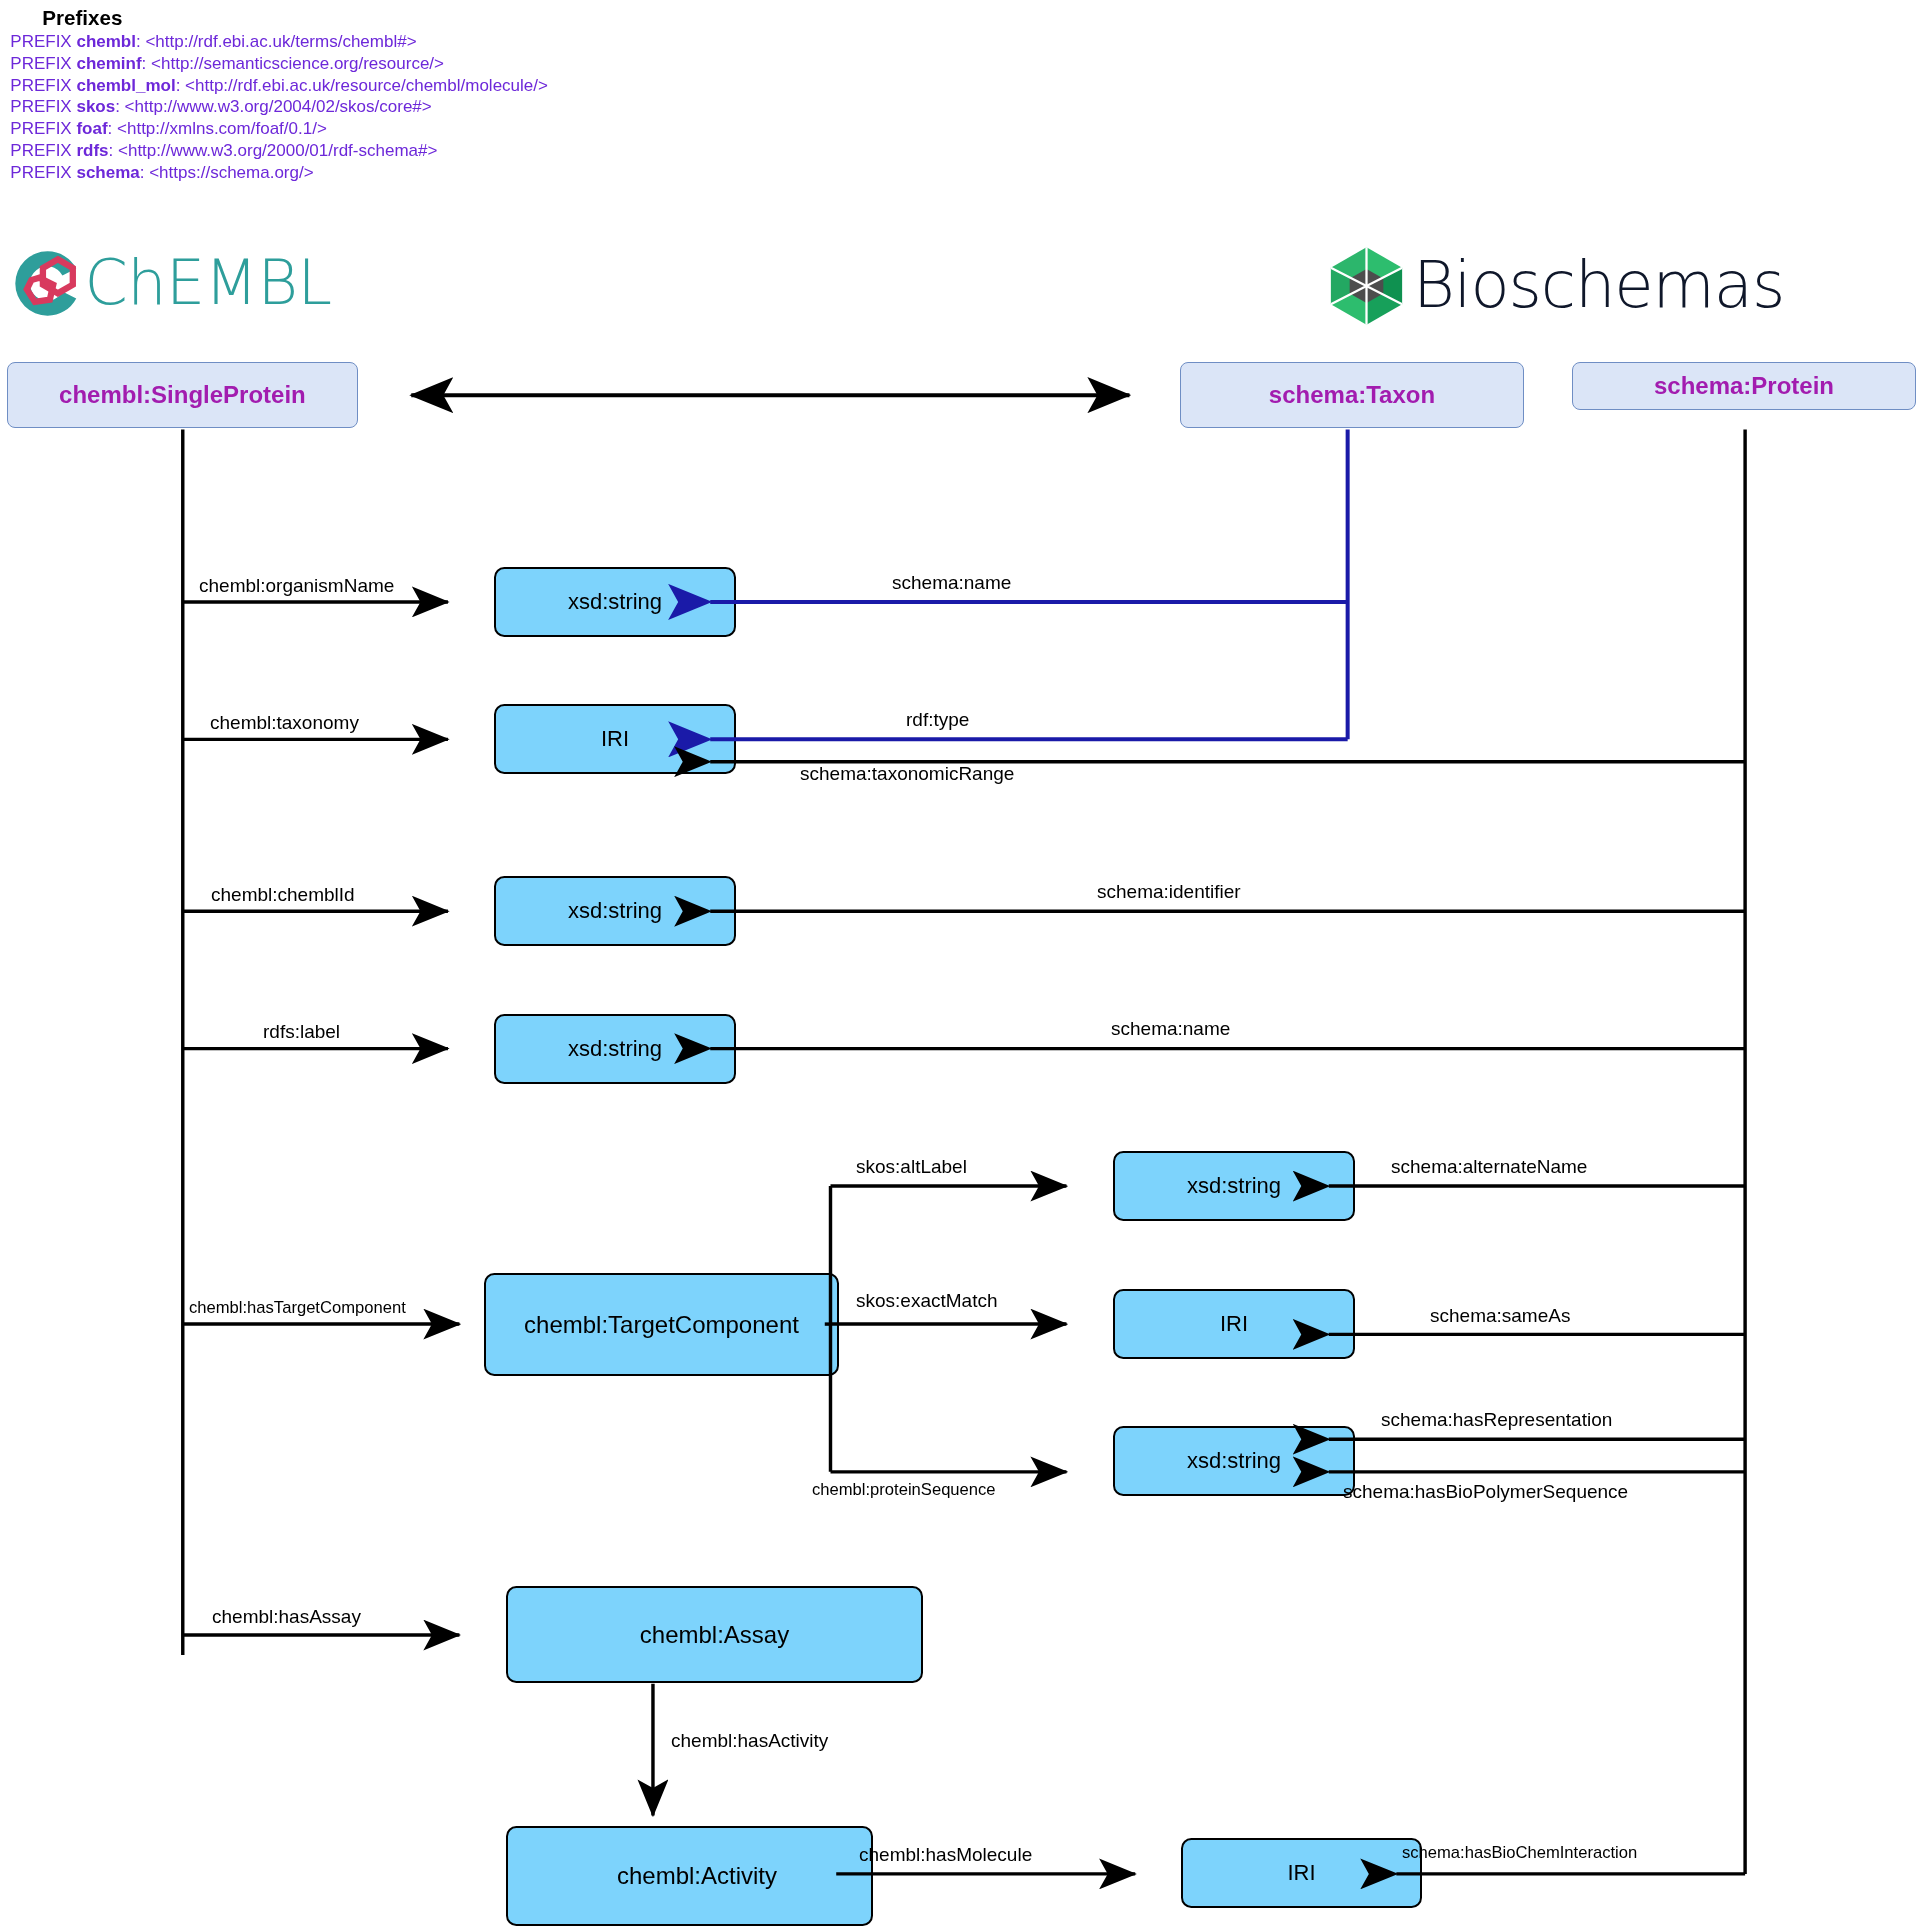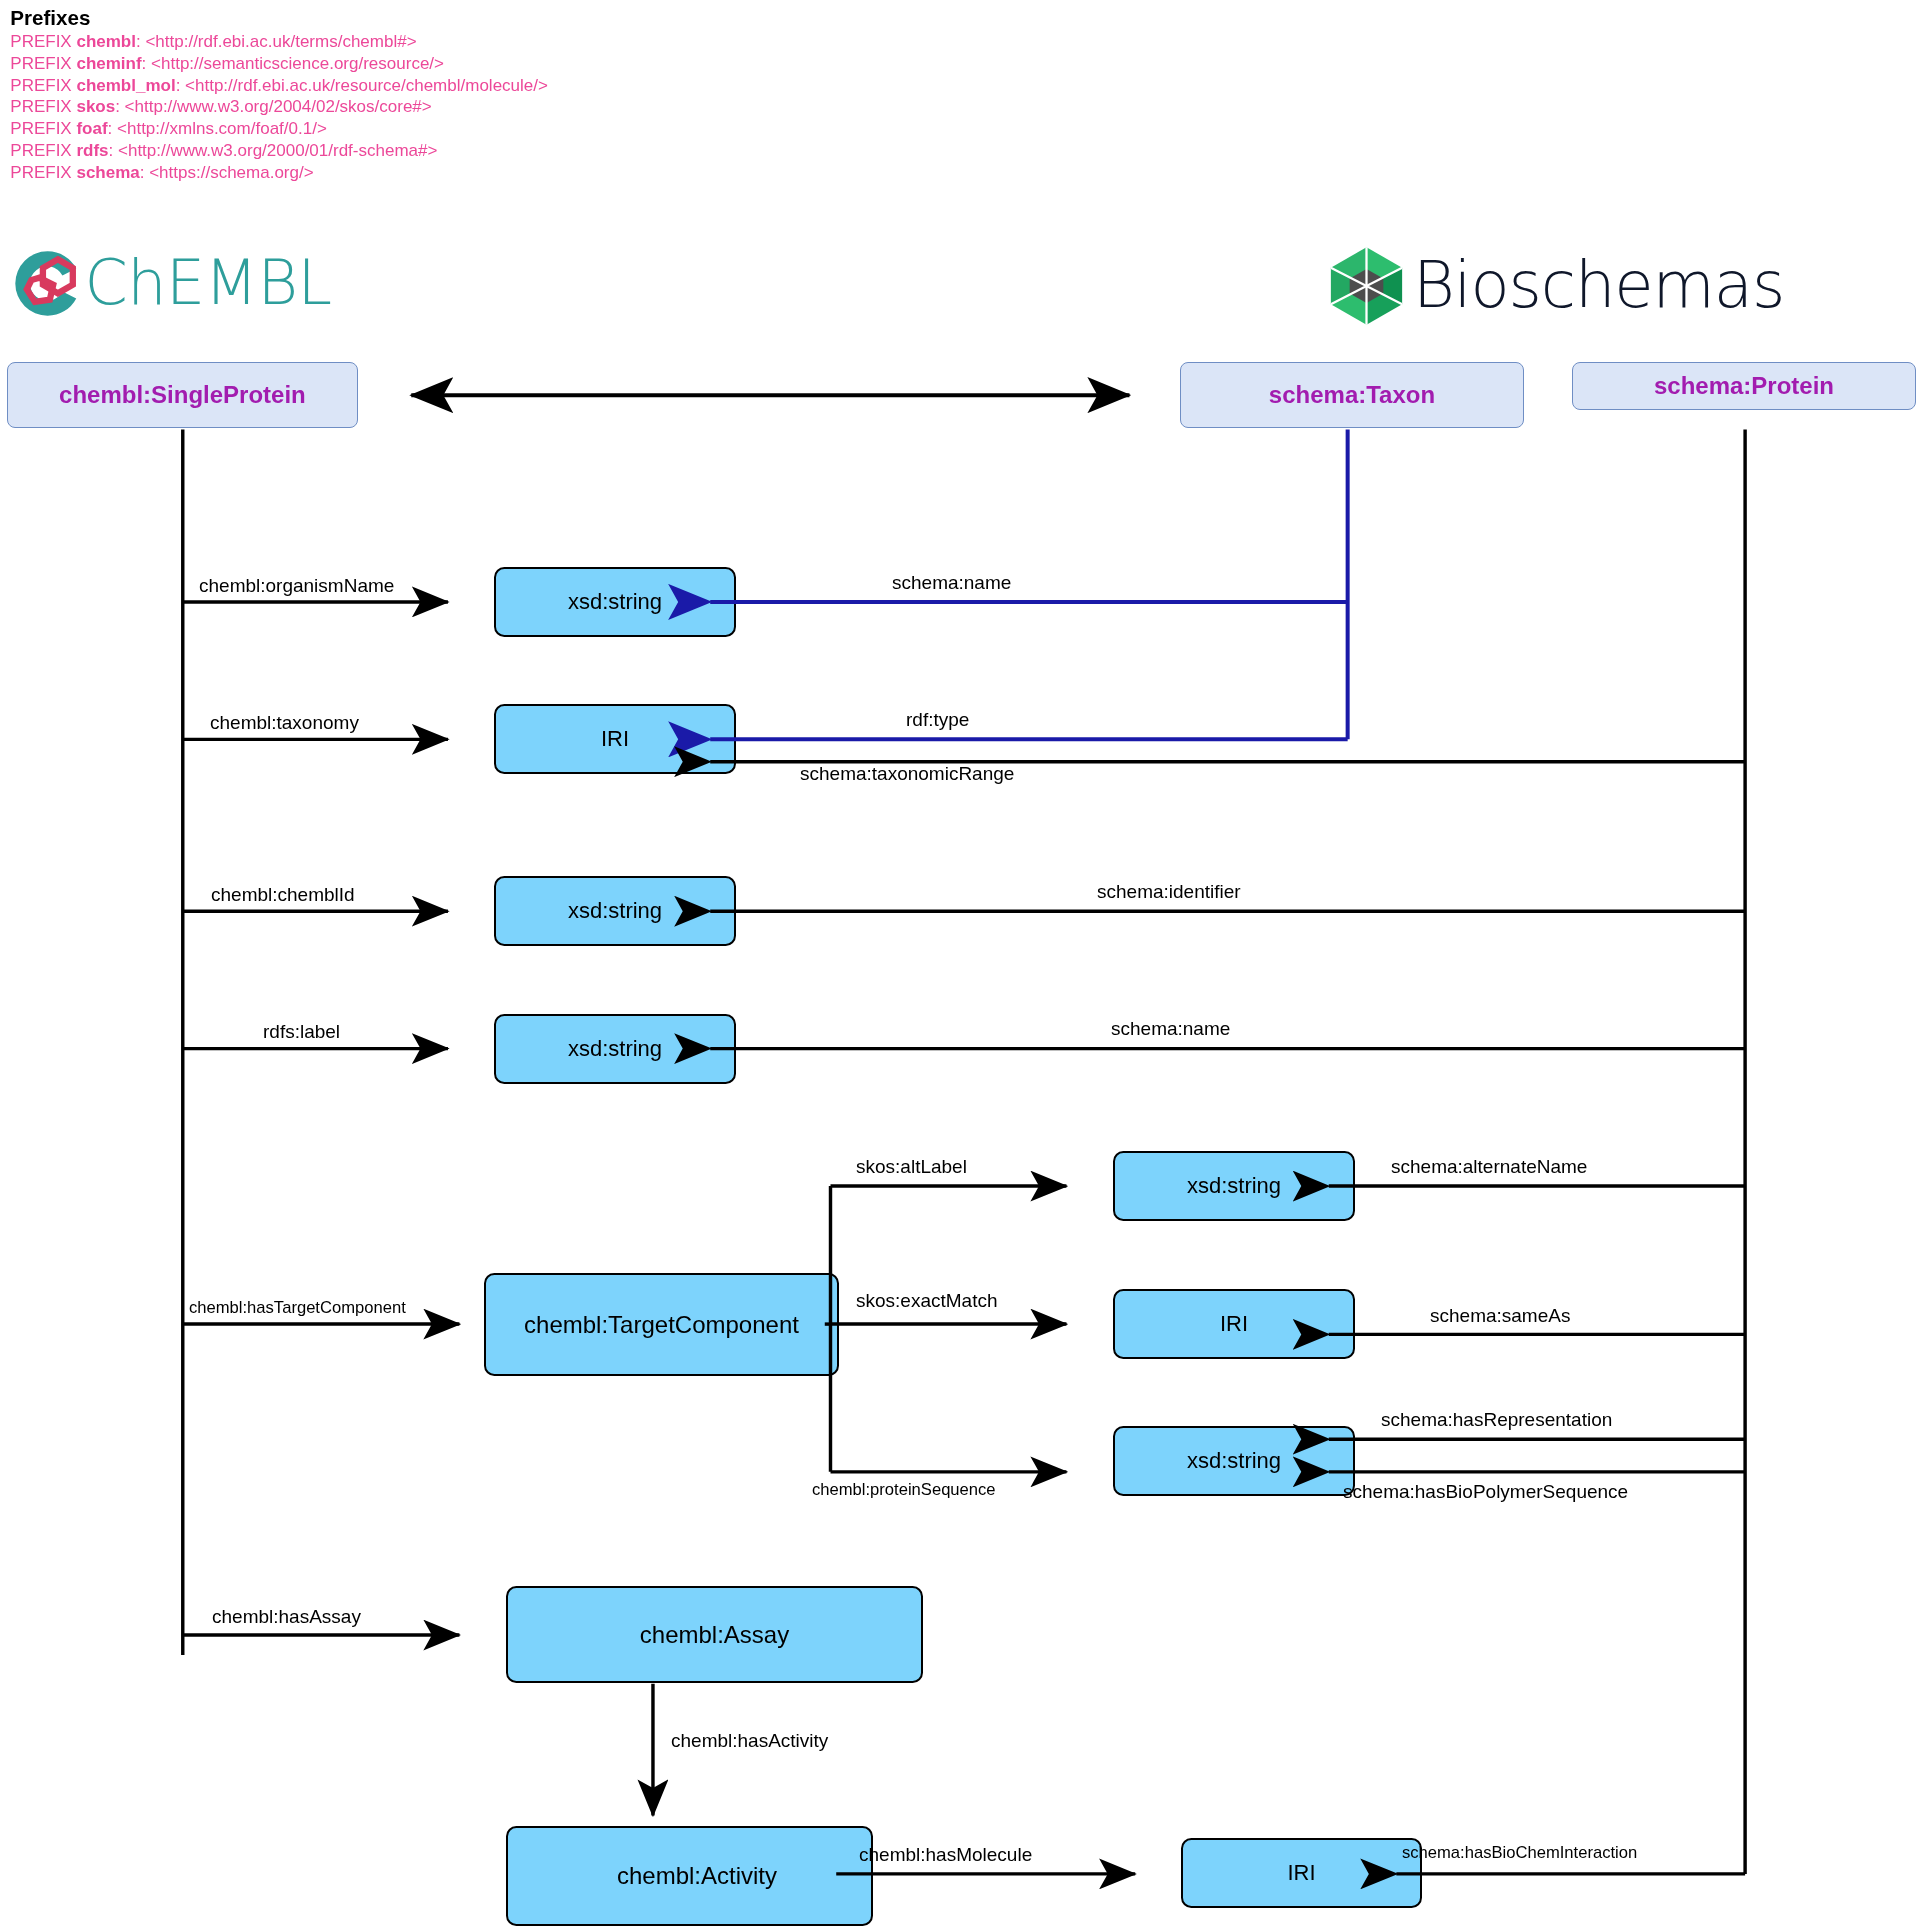"Prefixes" #prefixes .pfx-title { margin-left: none -> 32px }
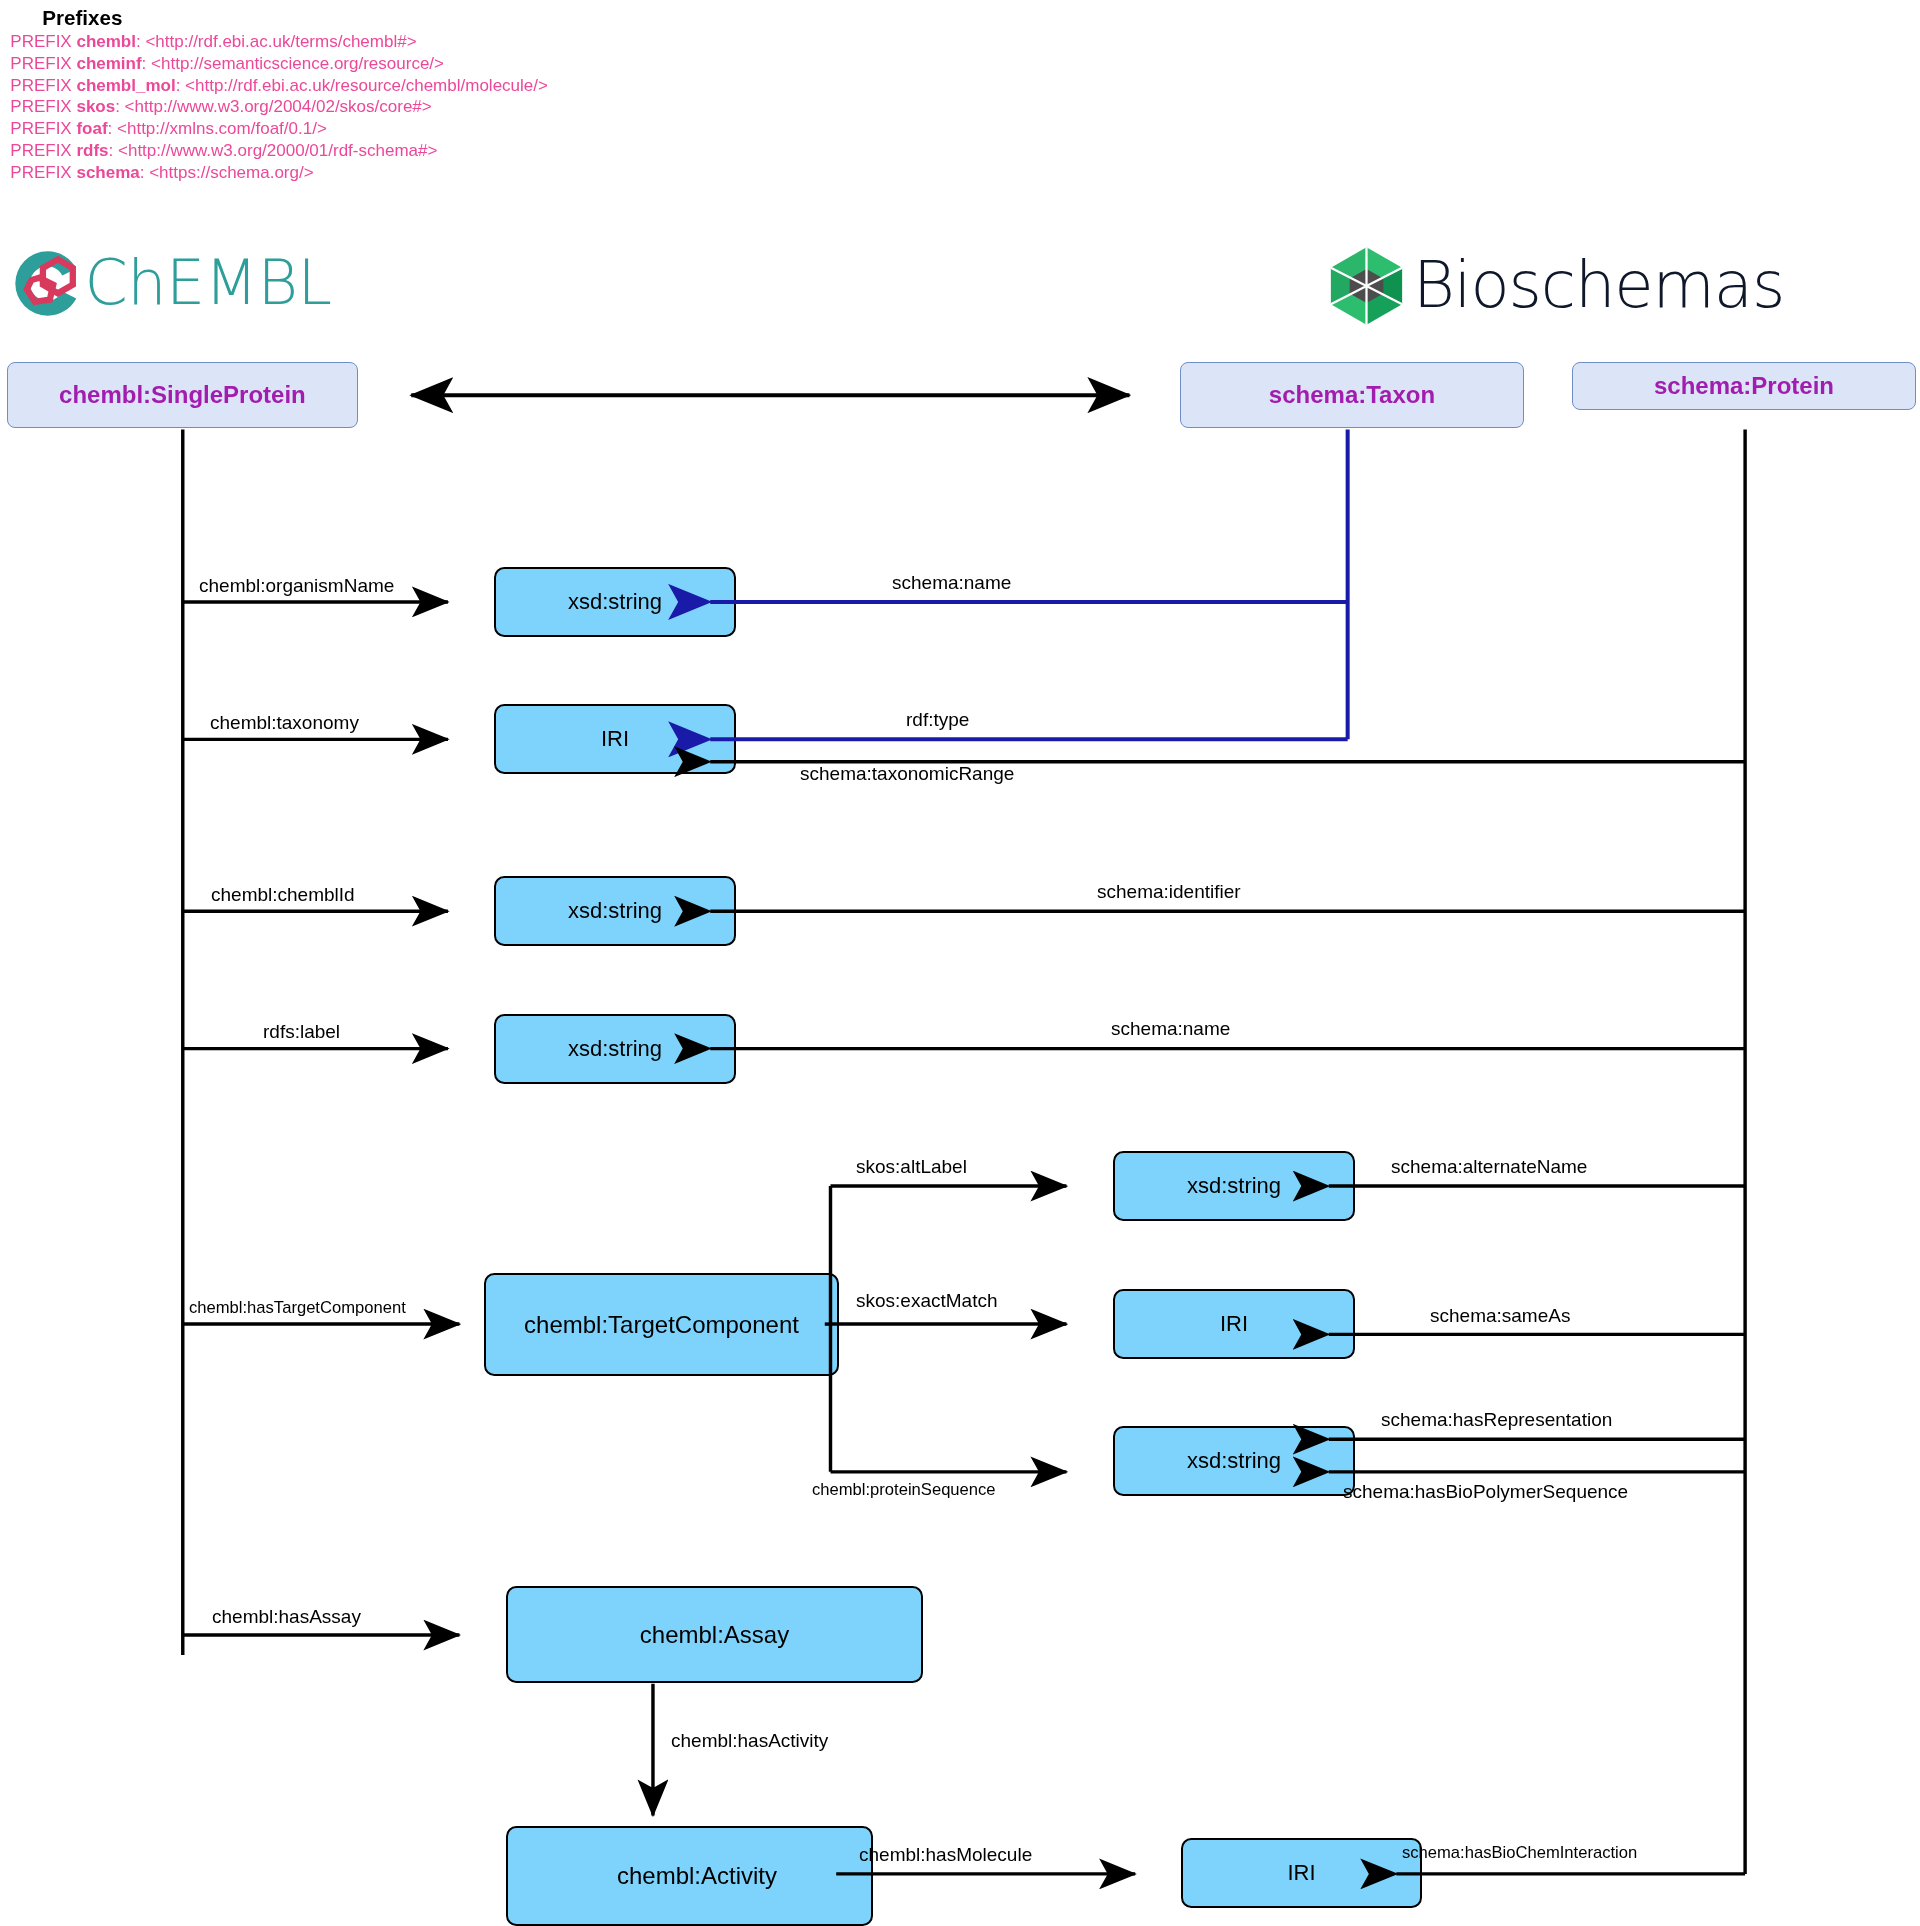"PREFIX chembl:" #prefixes .pfx-line { color: #ec4899 -> #6d28d9 }
